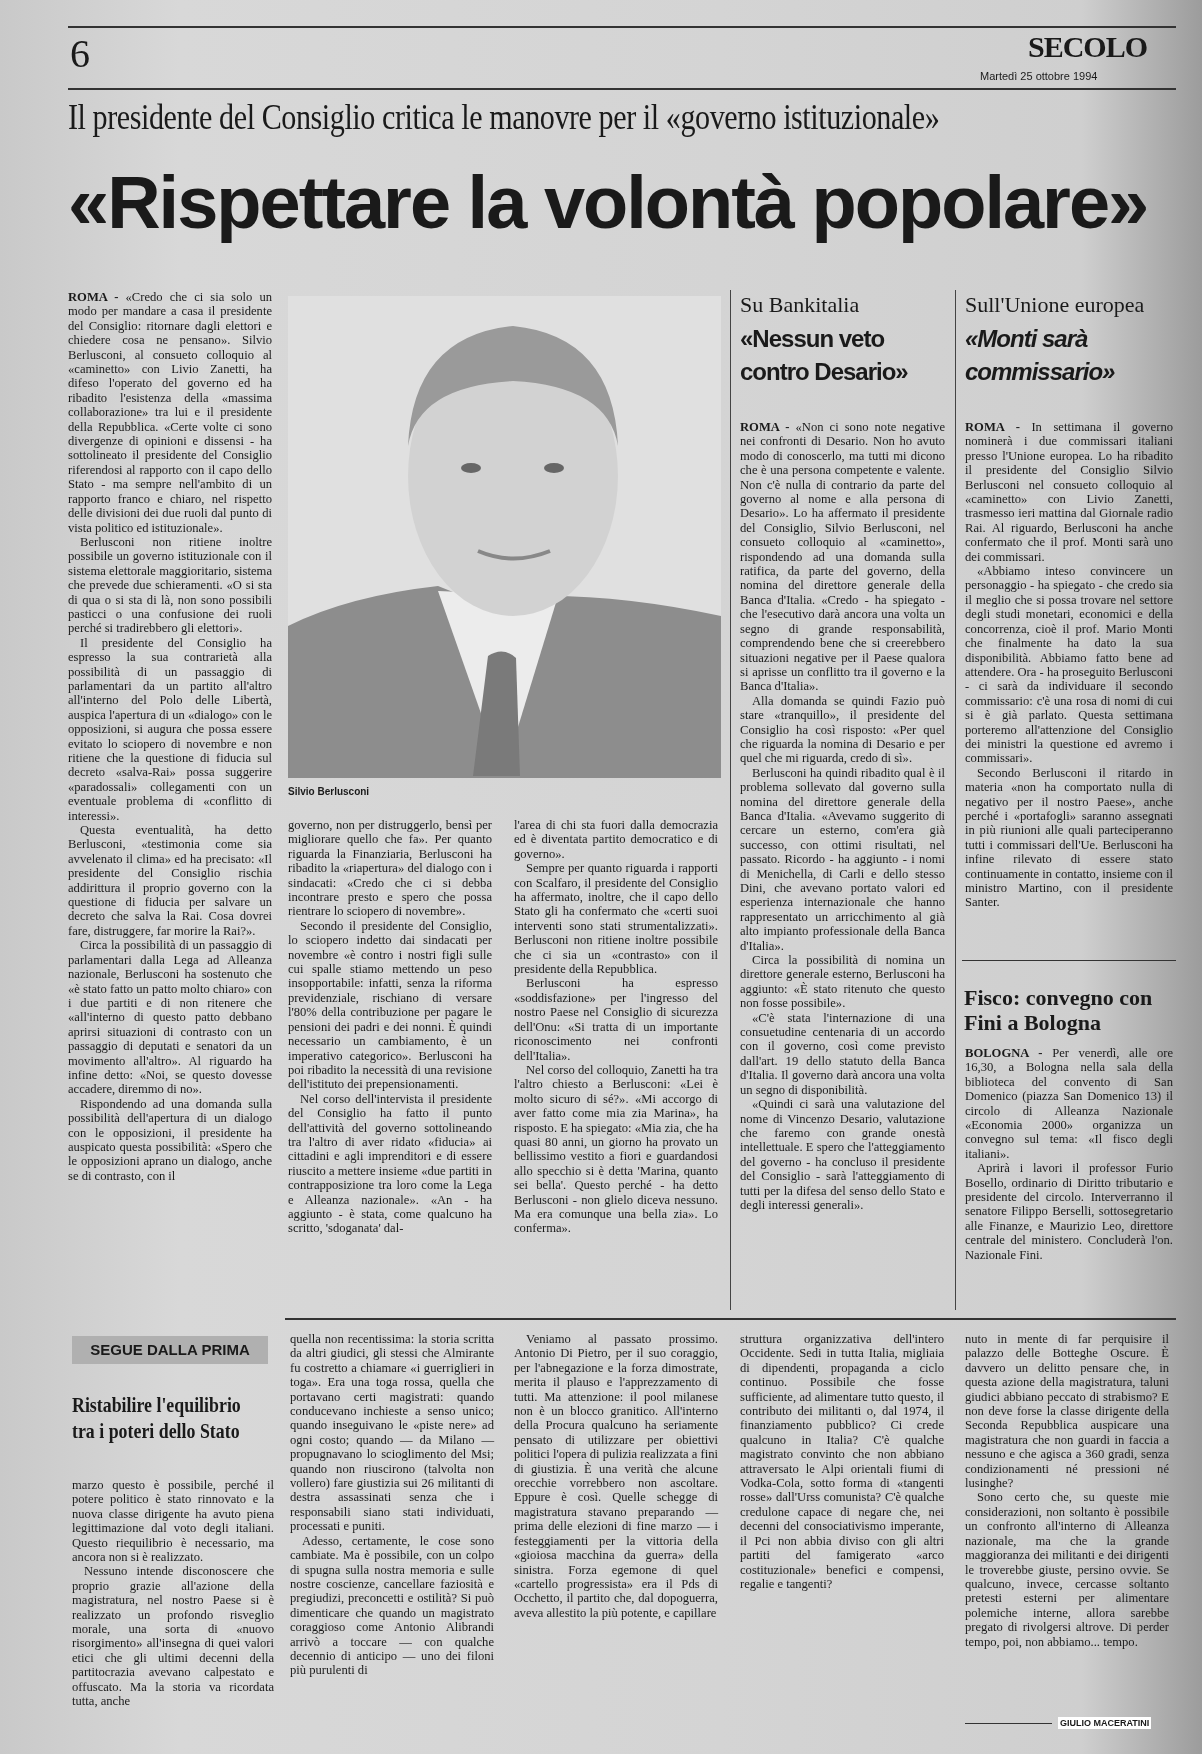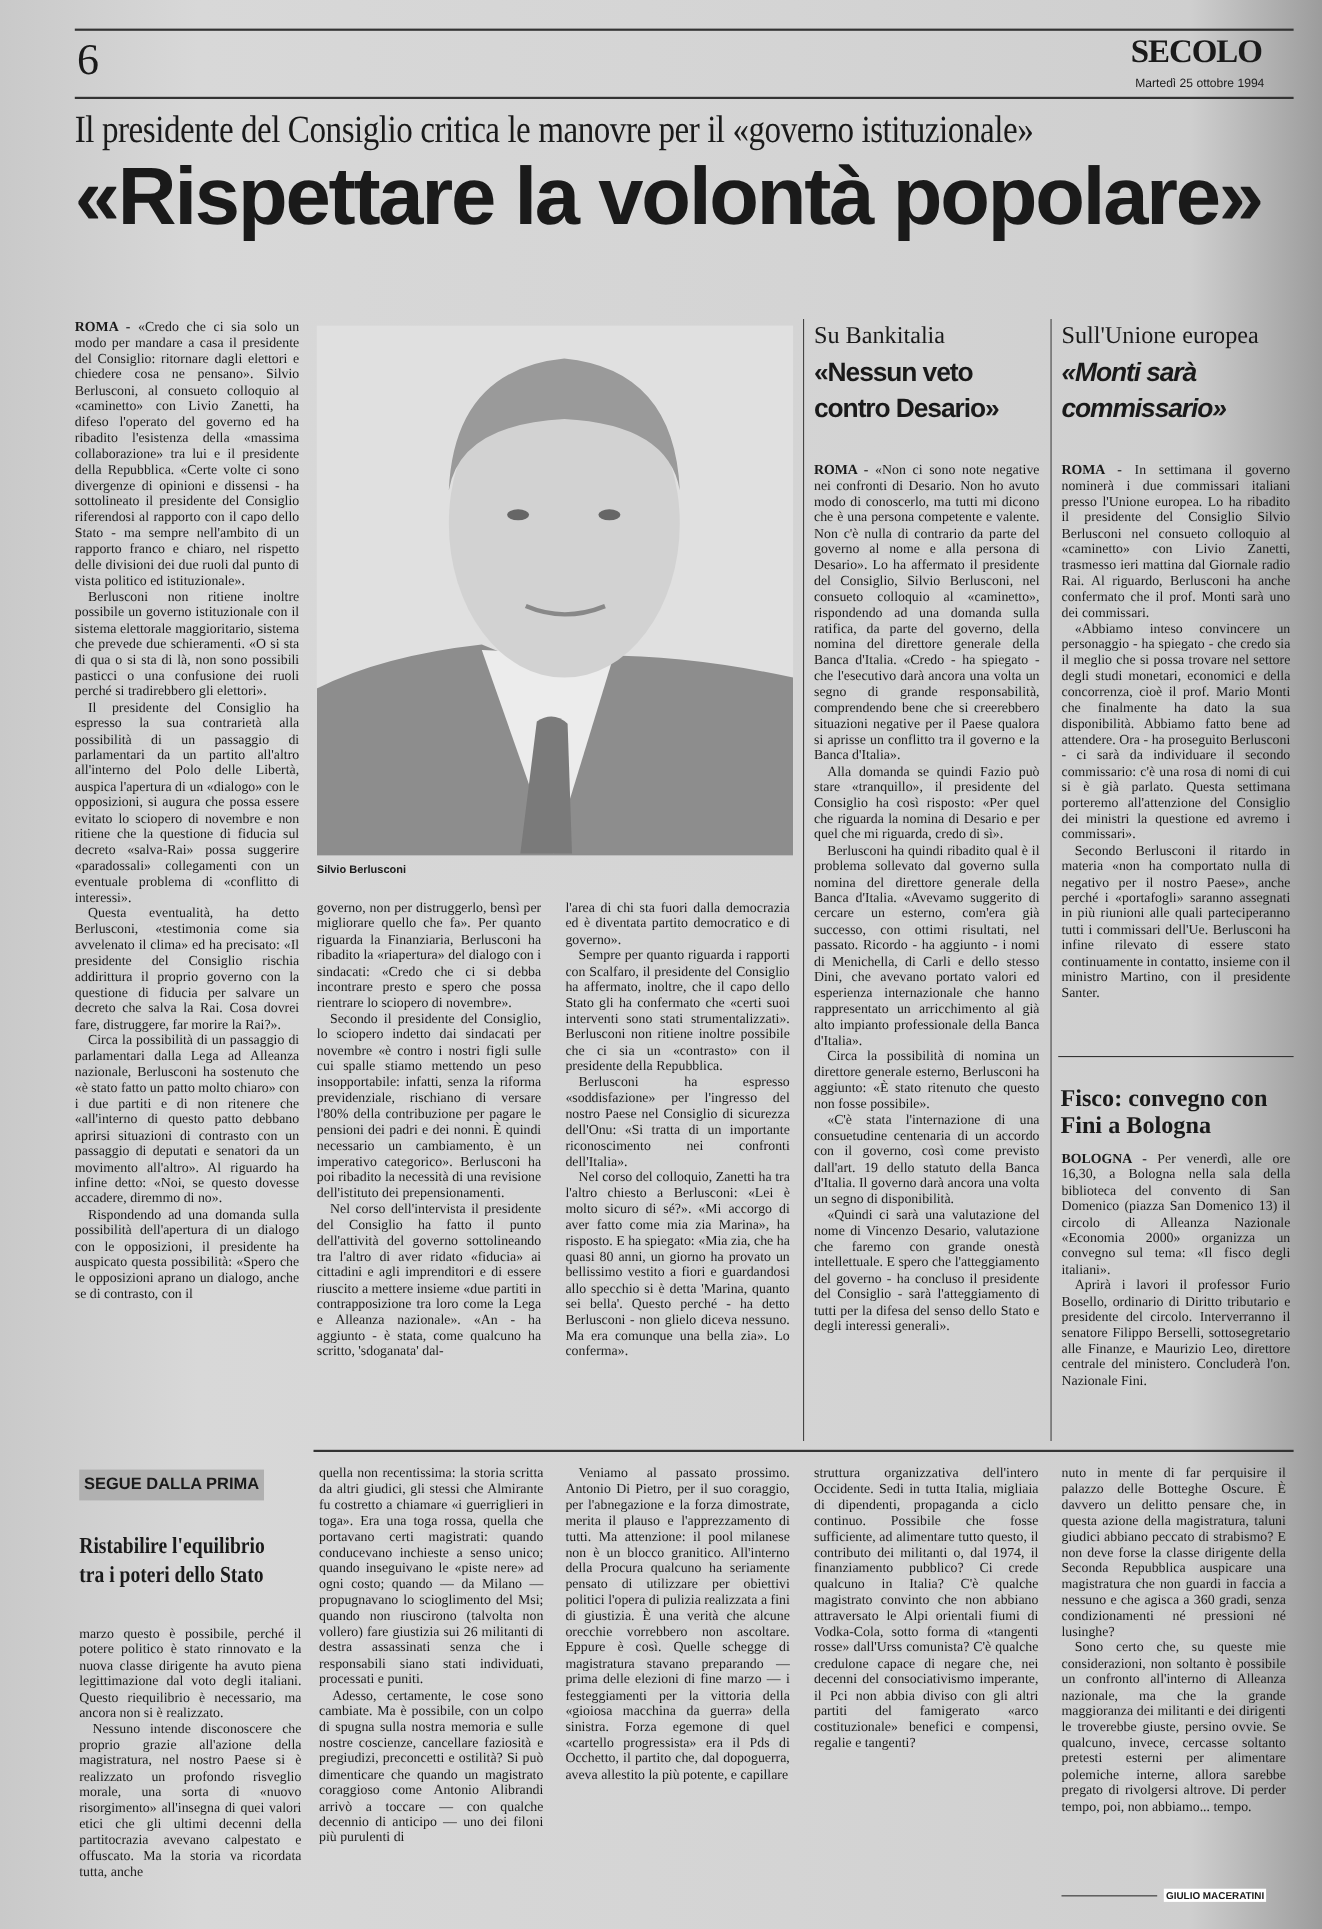"Martedì 25 ottobre 1994" .date { left: 1032px -> 980px }
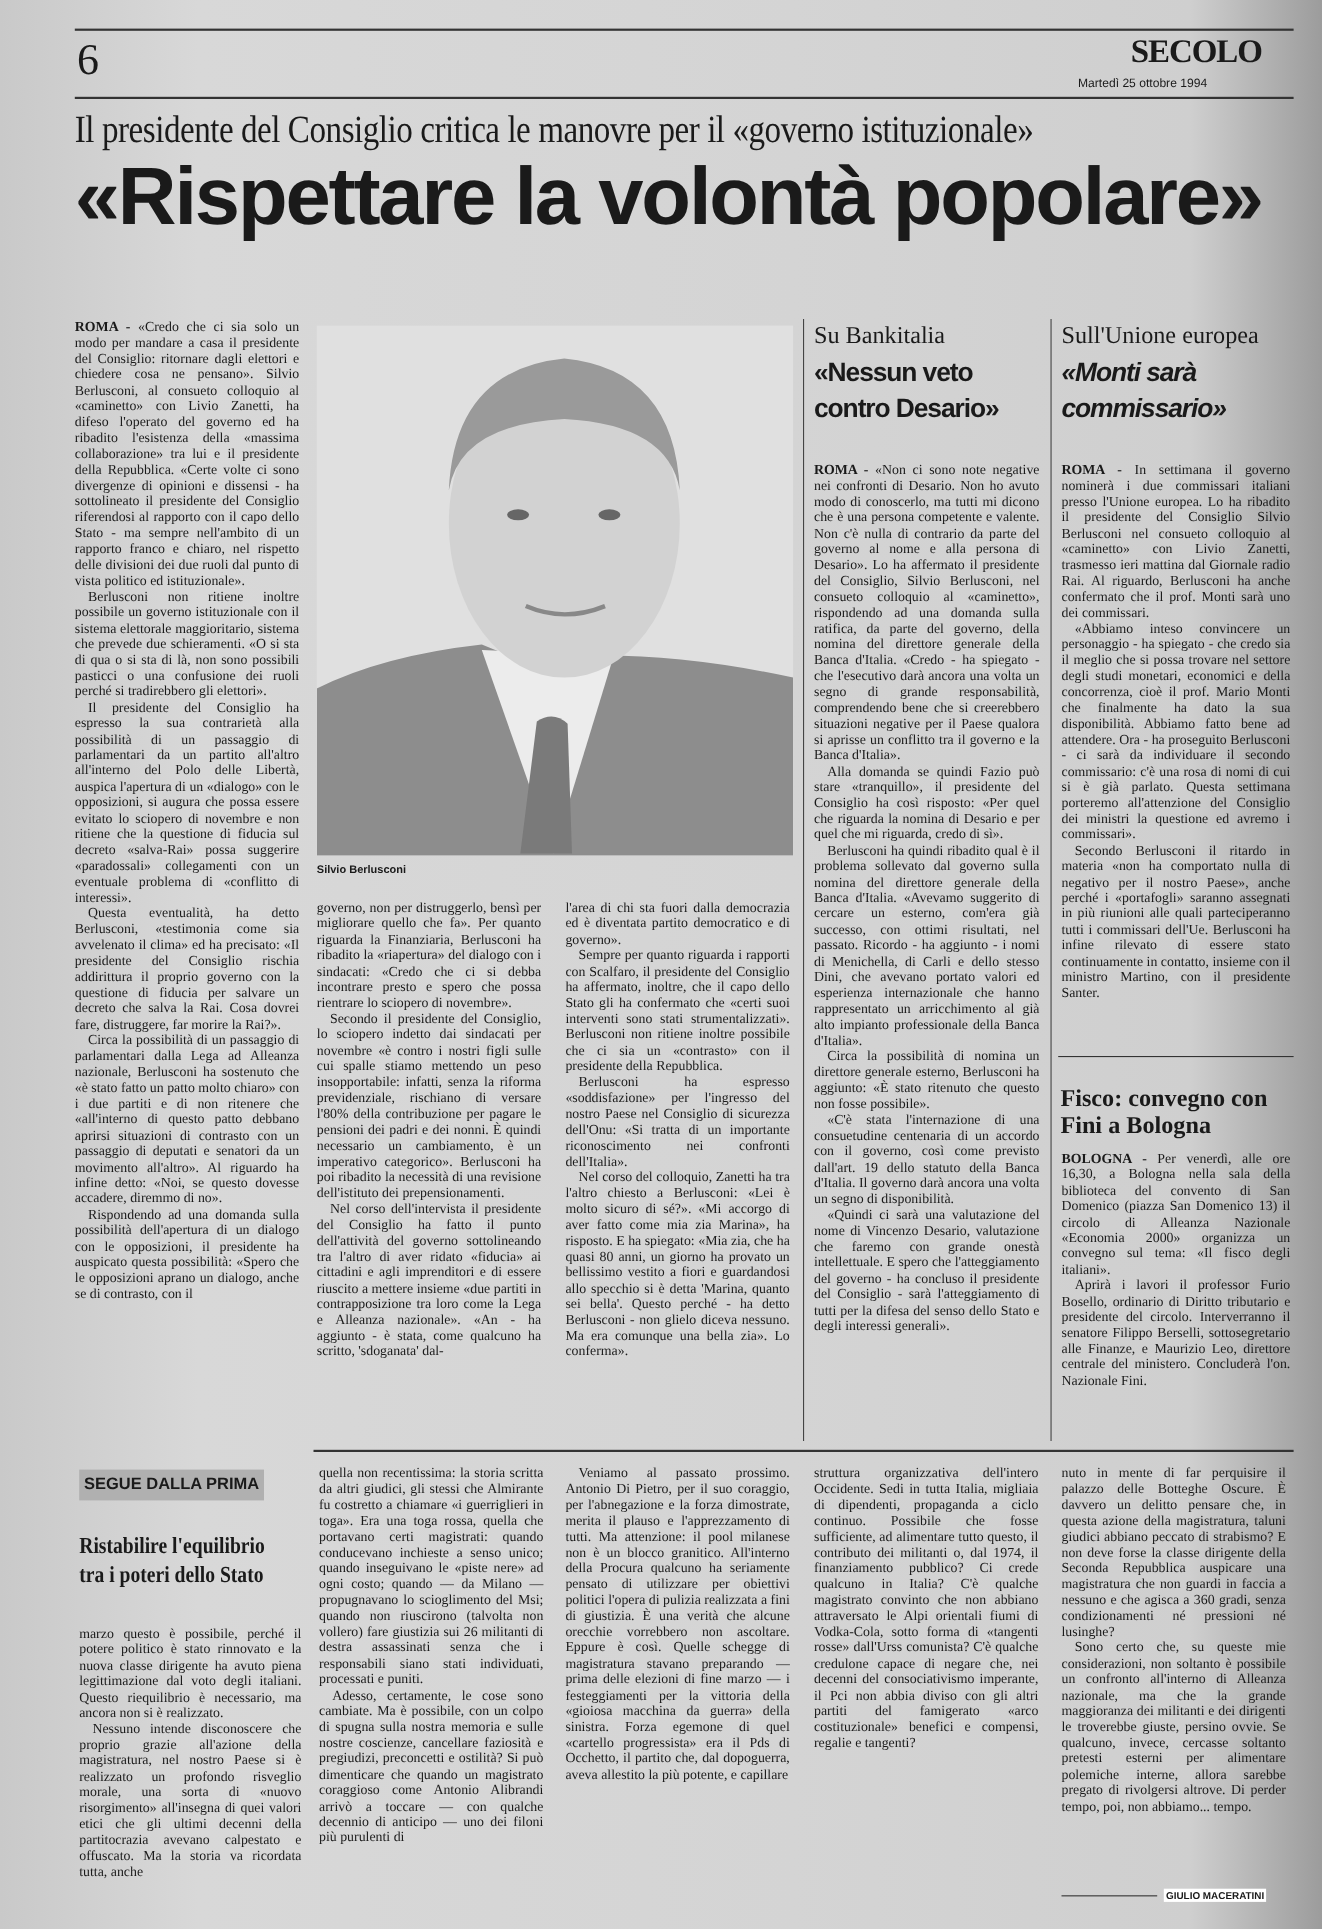"«Rispettare la volontà popolare»" .headline { top: 136px -> 160px }
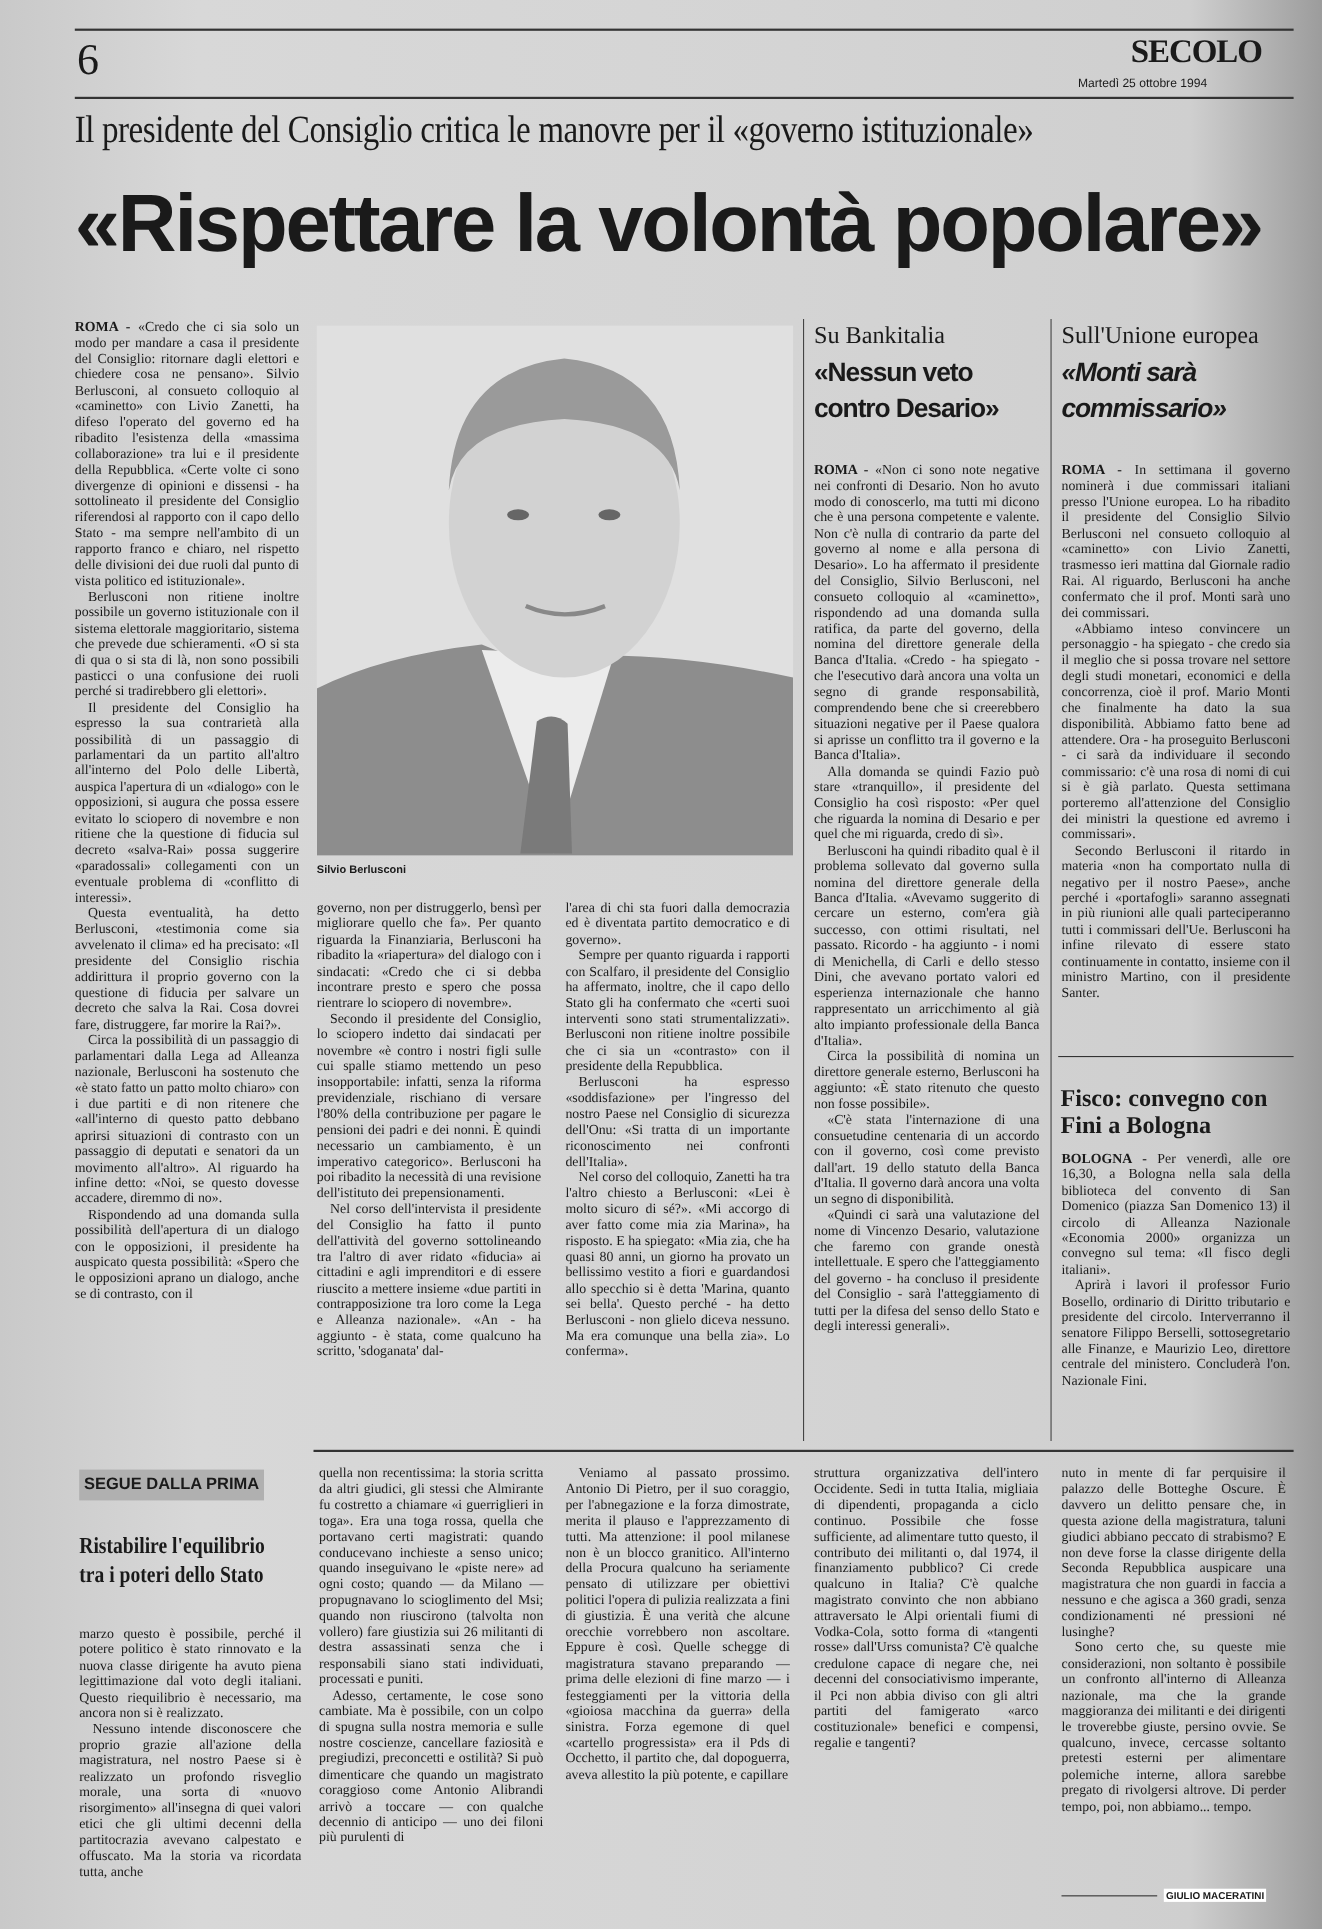"SEGUE DALLA PRIMA" .segue { width: 168px -> 196px }
